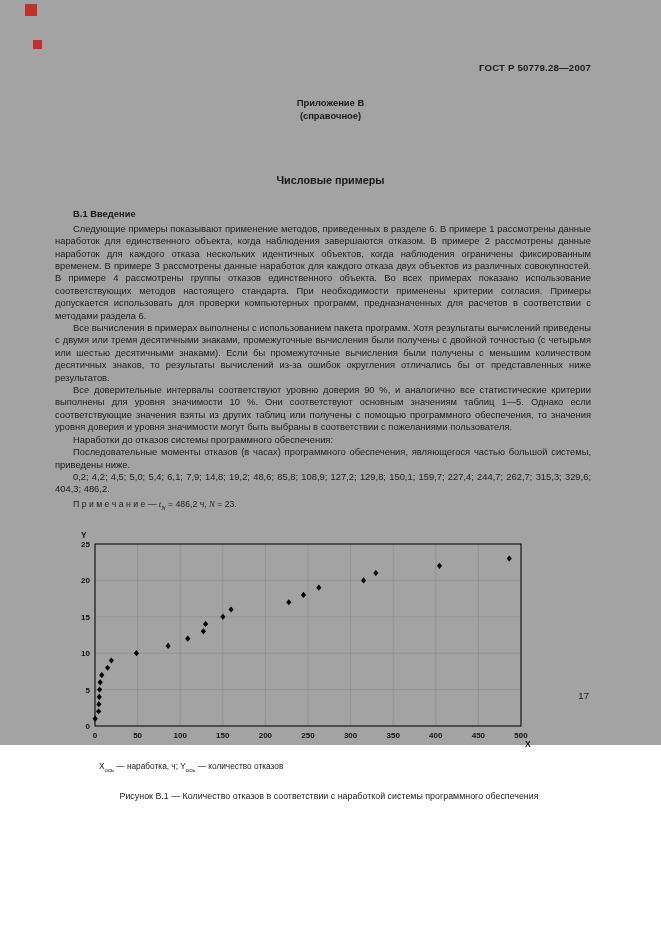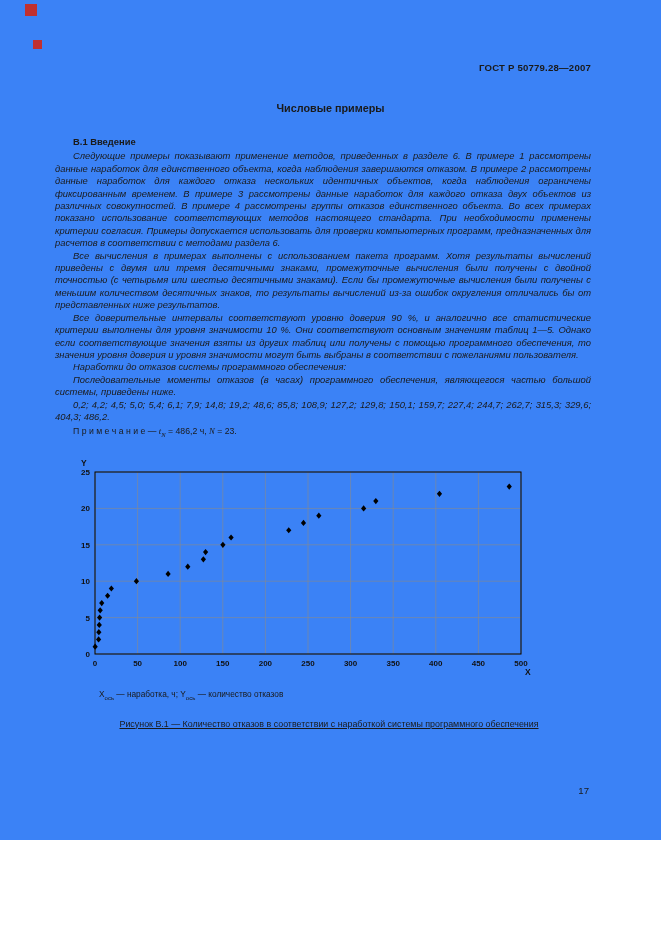"ГОСТ Р 50779.28—2007" .page { background: #3b82f6 -> #a3a3a3; height: 840px -> 745px }
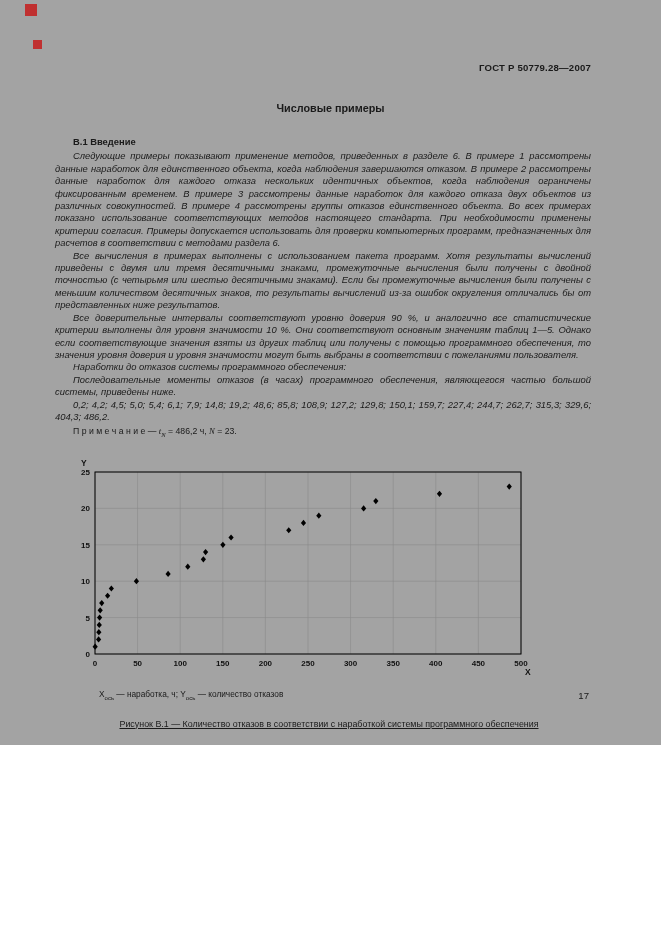"Приложение В" div.annex { html: none -> <div> <div>Приложение В</div> <div>(справочное)</div> </div> }
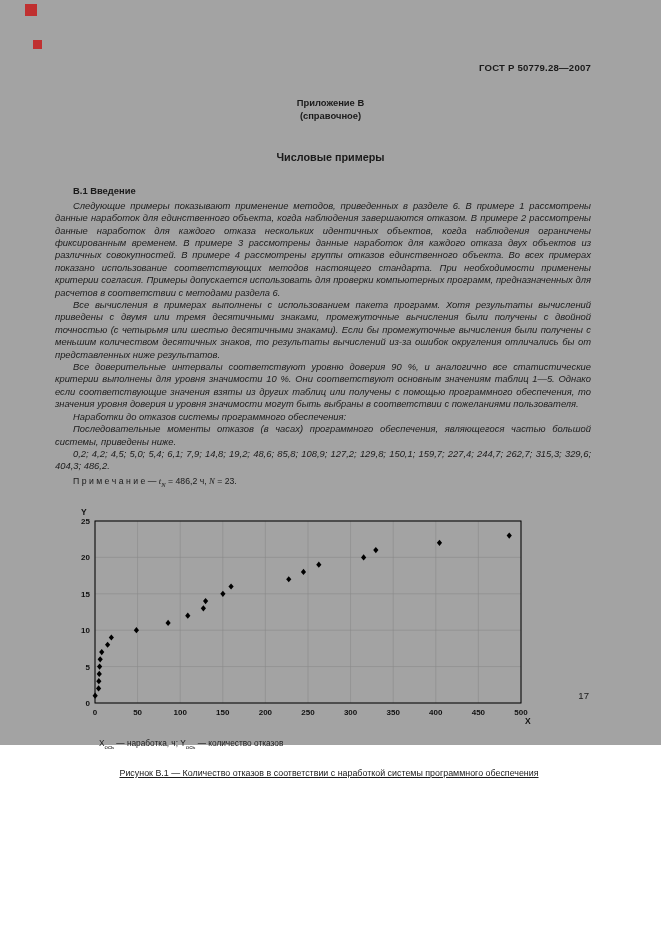"Числовые примеры" .main-title { margin-top: 29px -> 52px }
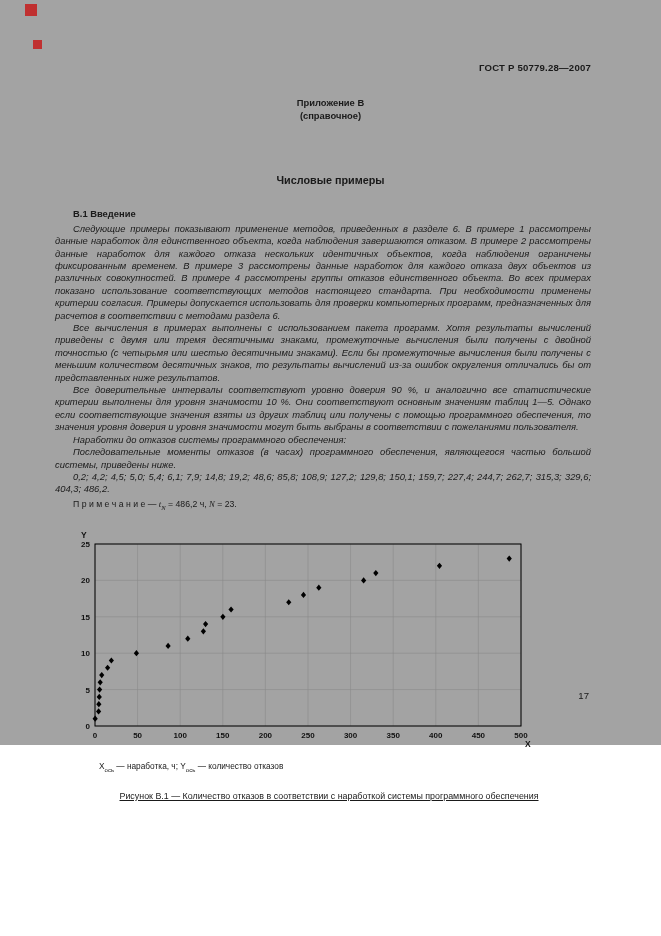"Следующие примеры показывают применение" p.body { font-style: italic -> none }
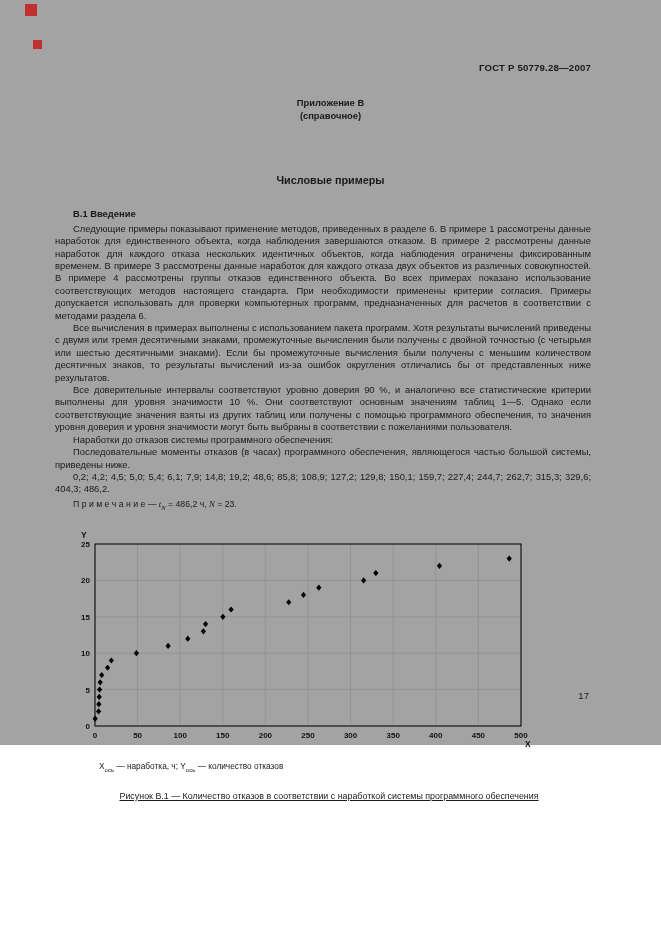"Рисунок В.1 — Количество отказов" .fig-caption { text-decoration: underline -> none }
